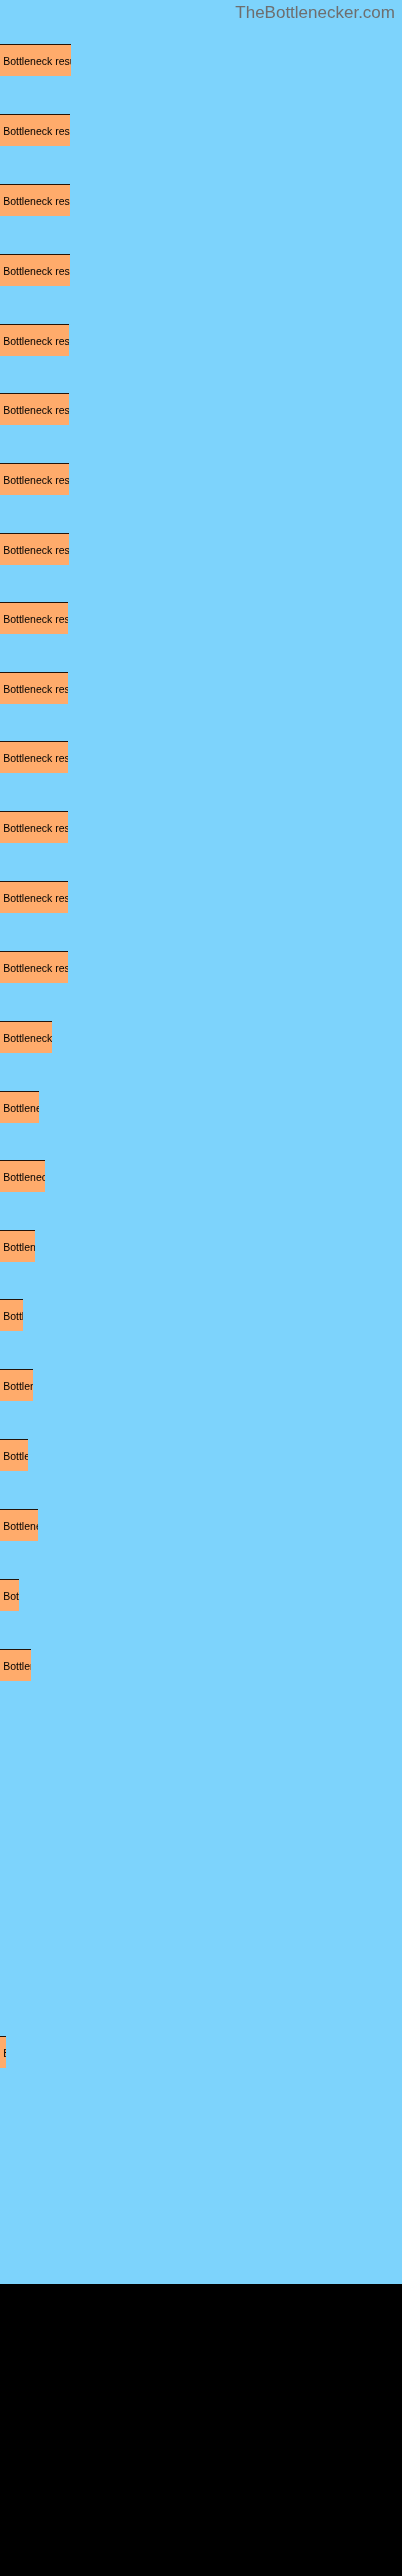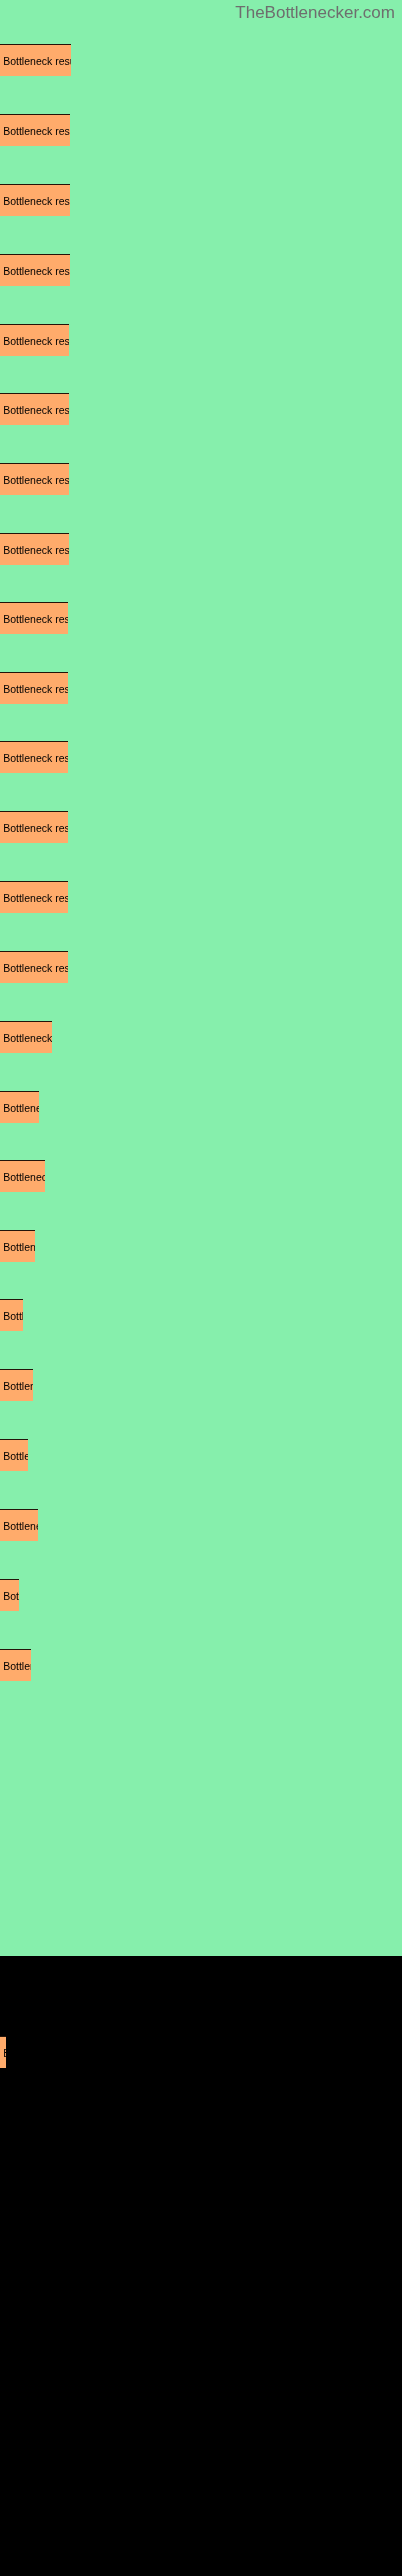"TheBottlenecker.com" .chart-root { background: #86efac -> #7dd3fc; height: 1956px -> 2284px }
